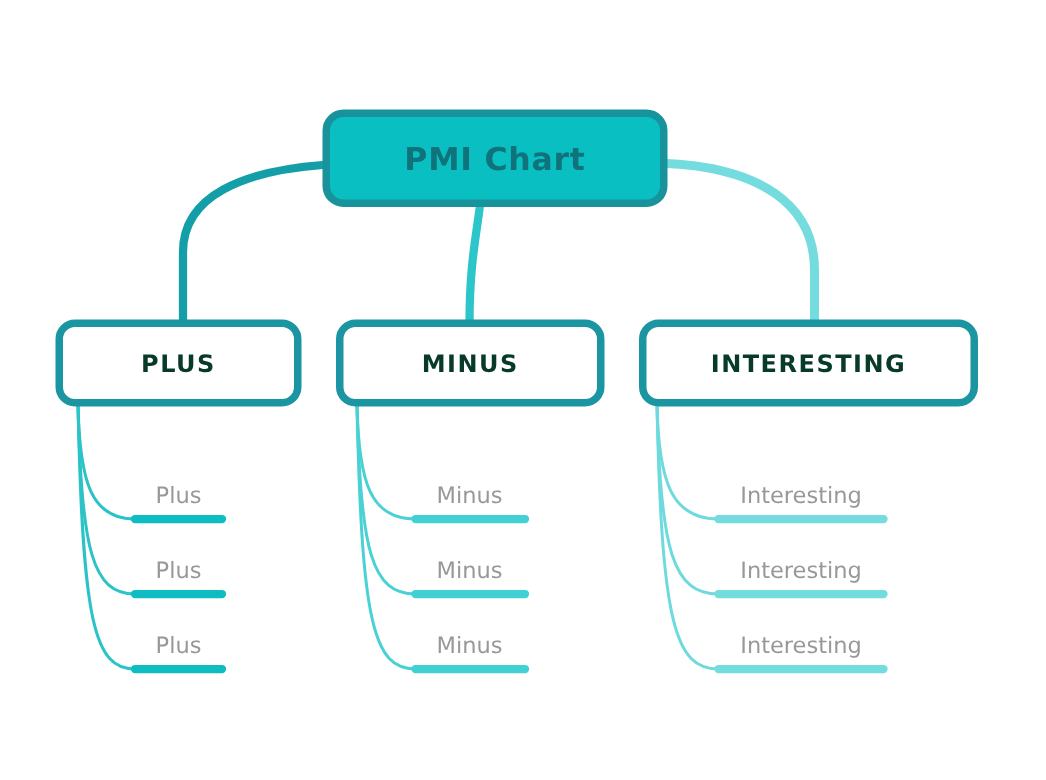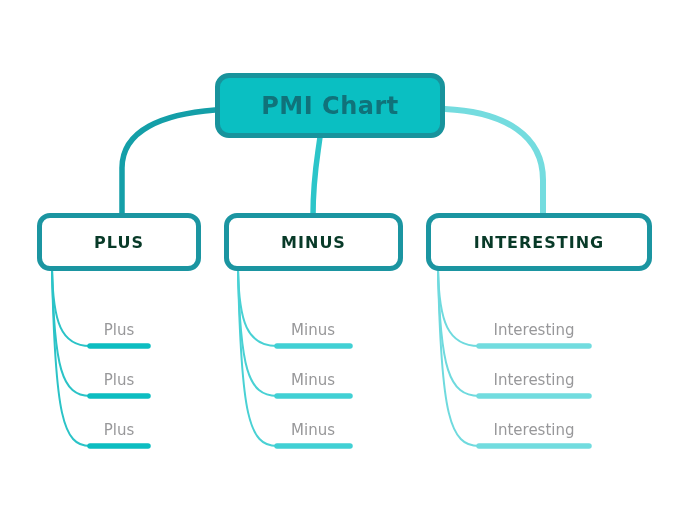"PMI Chart" .root-node { font-size: 24px -> 21px }
